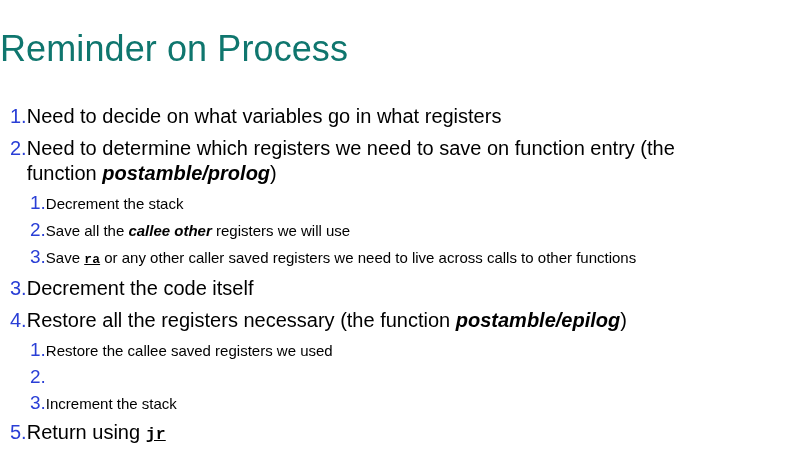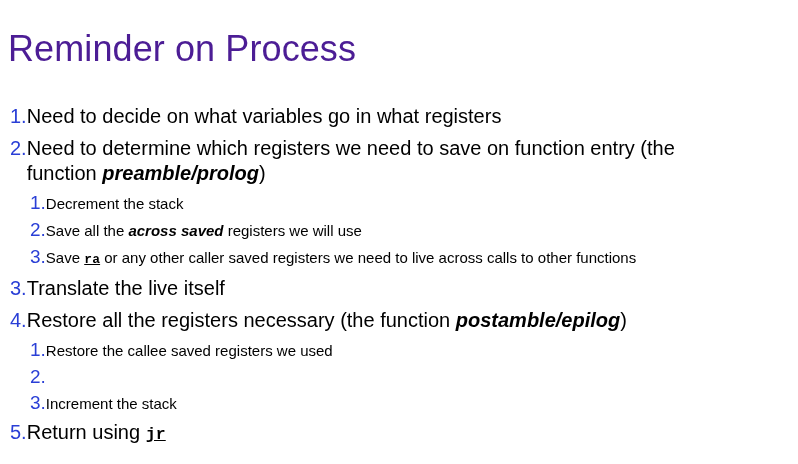"Reminder on Process" .slide-title { color: #4c1d95 -> #0f766e; left: 8px -> 0 }
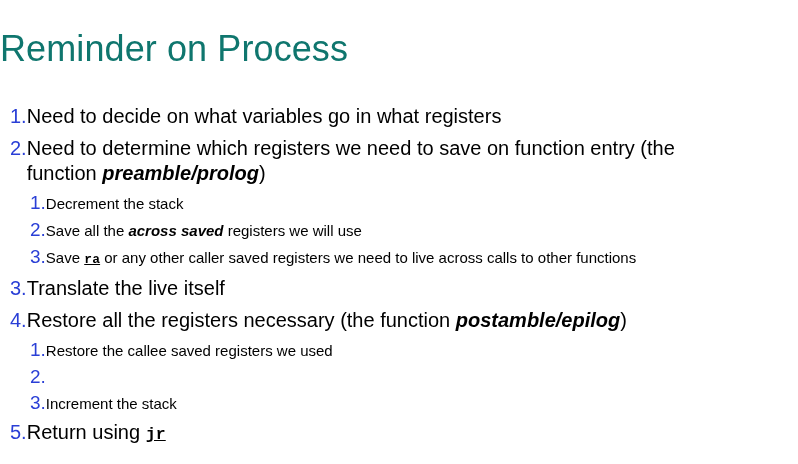"preamble/prolog" b.bi { text: preamble/prolog -> postamble/prolog }
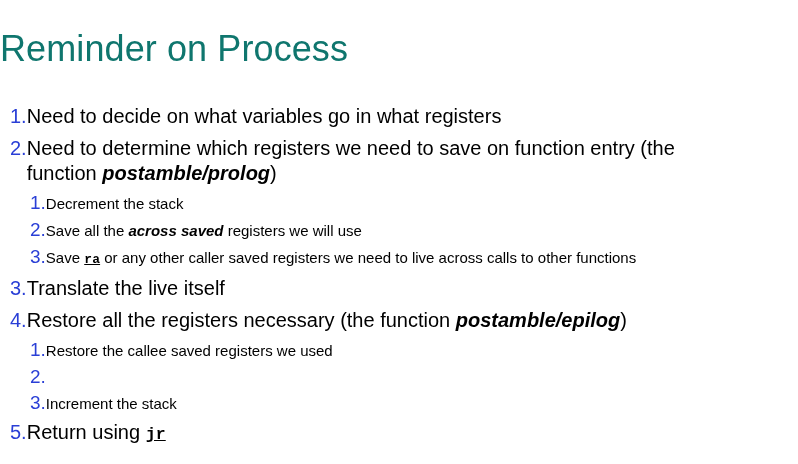"across saved" b.bi { text: across saved -> callee other }
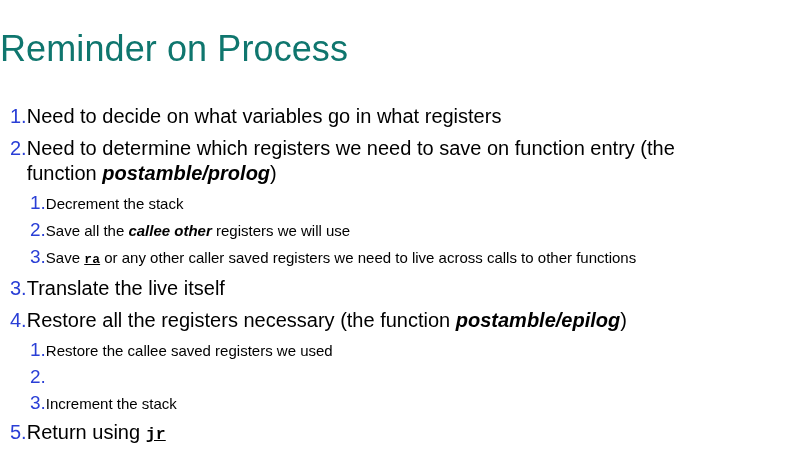"Translate the live itself" span.txt { text: Translate the live -> Decrement the code }
